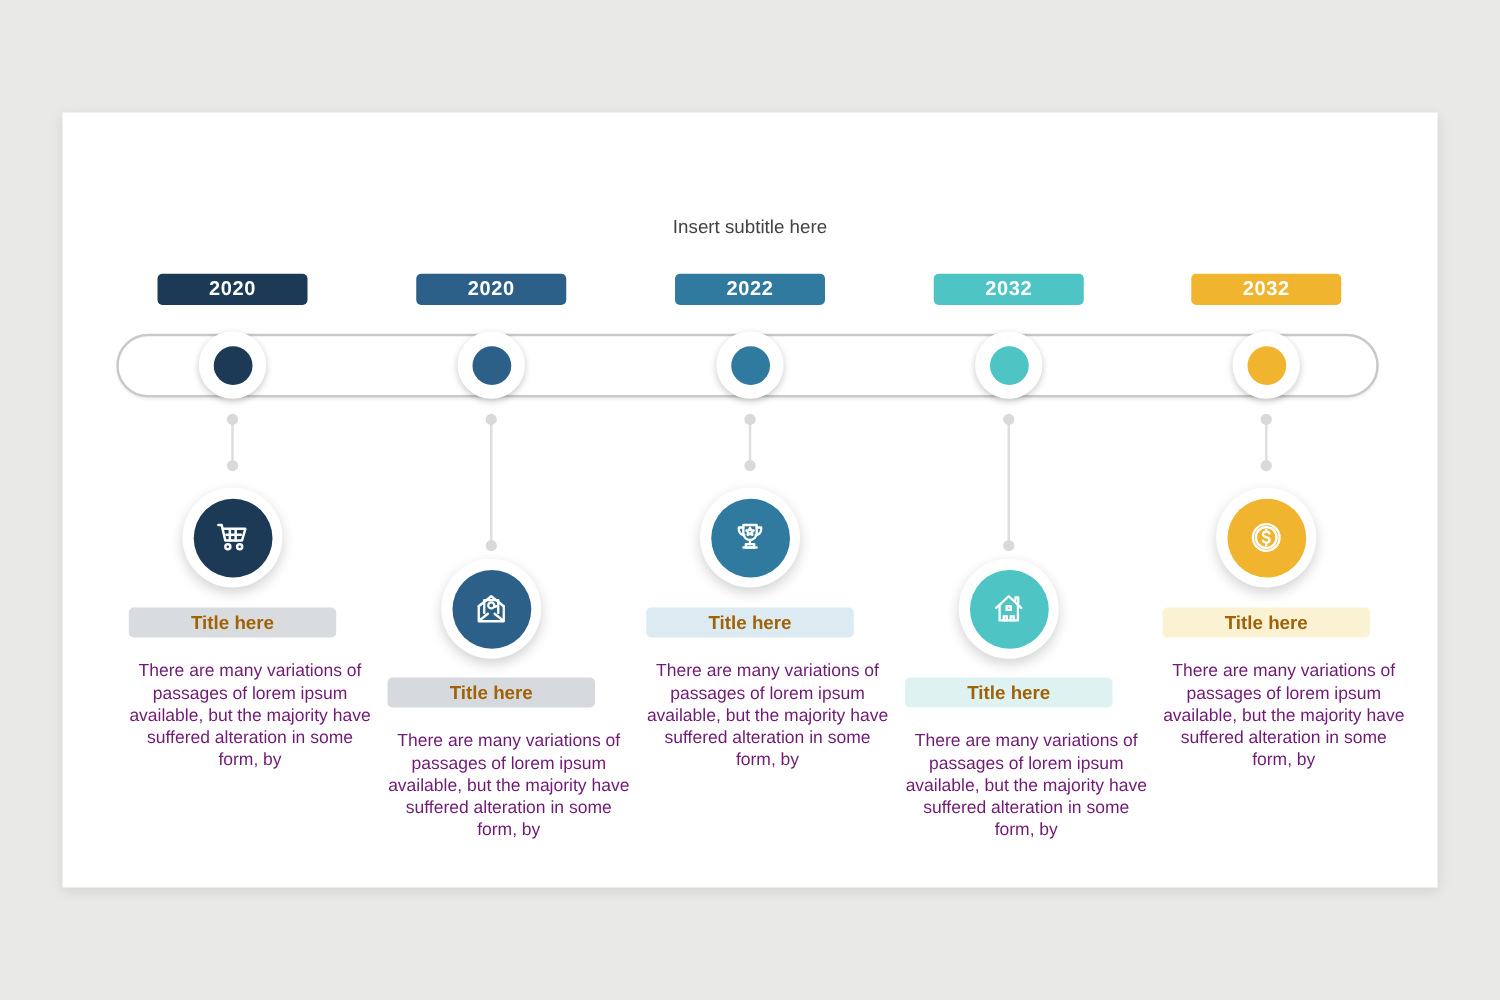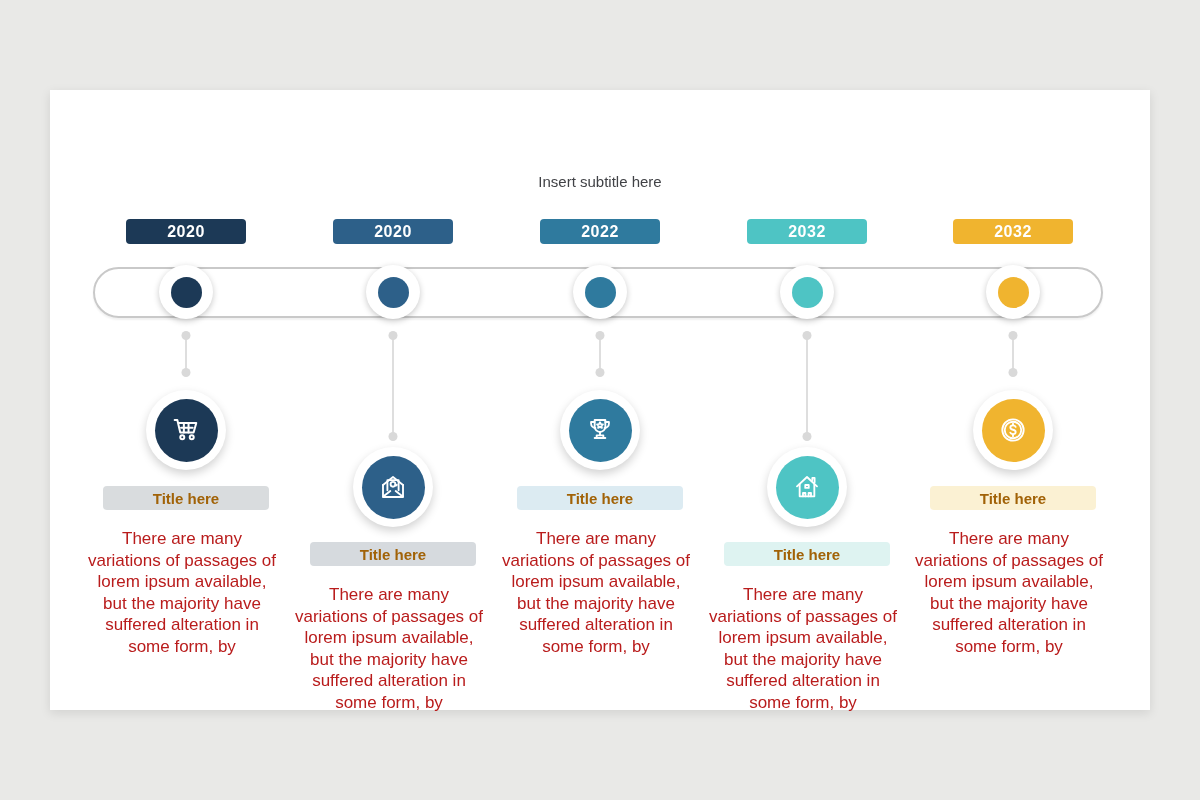"There are many variations of" .body-text { color: #b91c1c -> #701a75; font-size: 17px -> 14px; left: 4px -> 22px }
